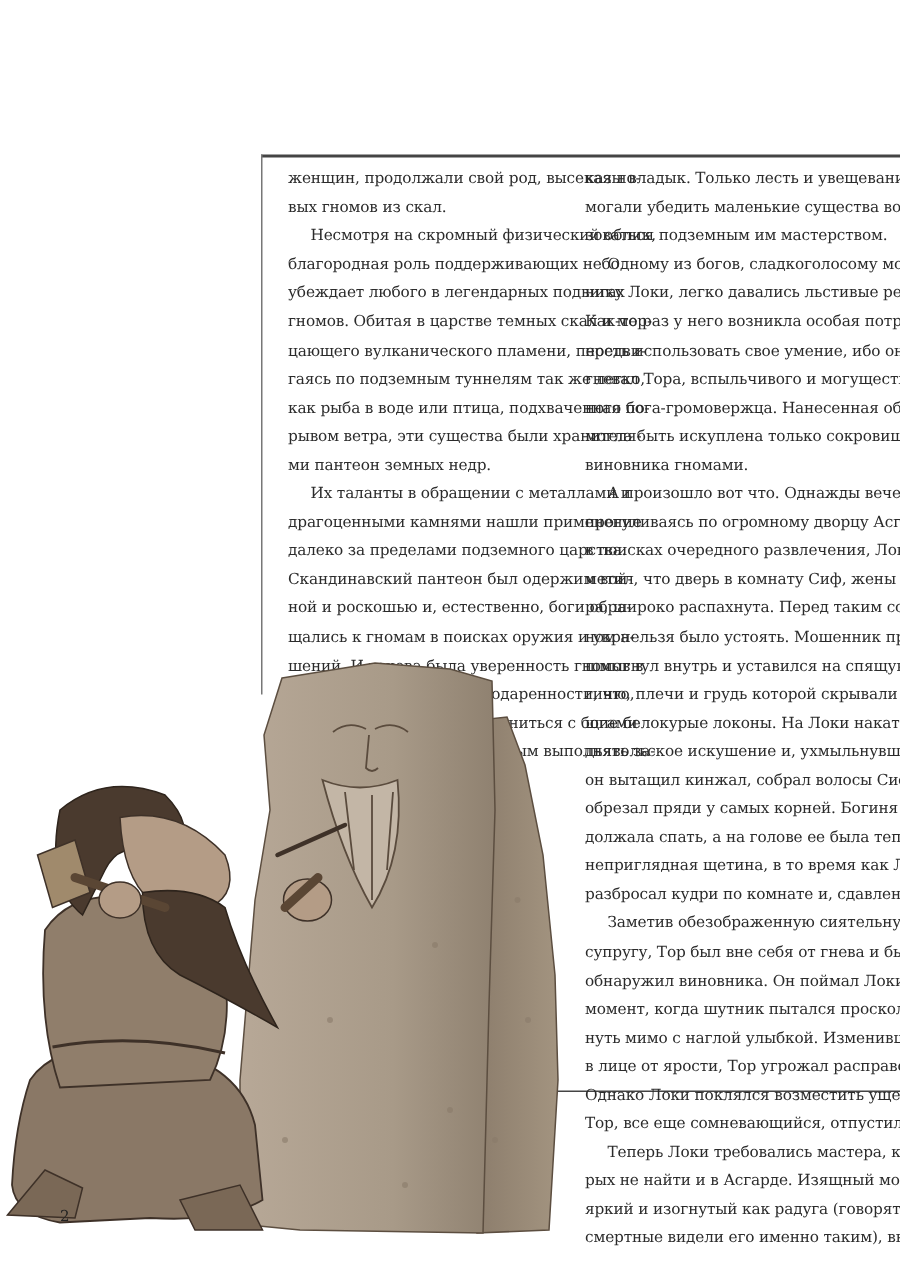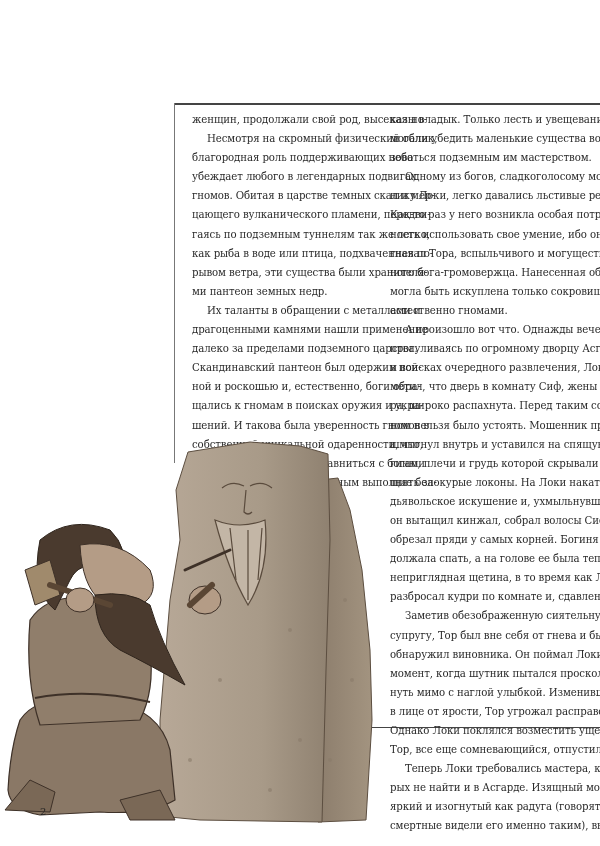"вых гномов из скал." span.line { html: none -> <span>вых гномов из скал.</span> }
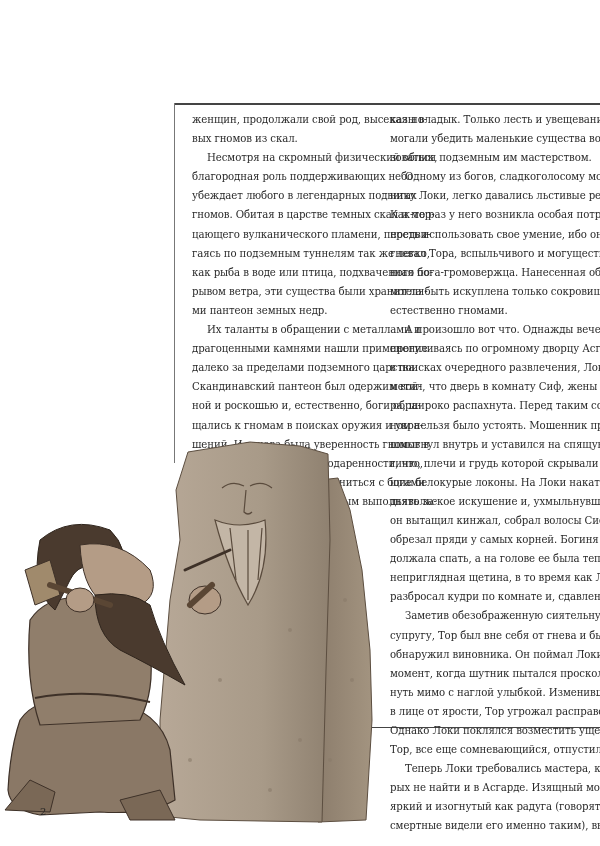"естественно гномами." span.line { text: естественно -> виновника }
